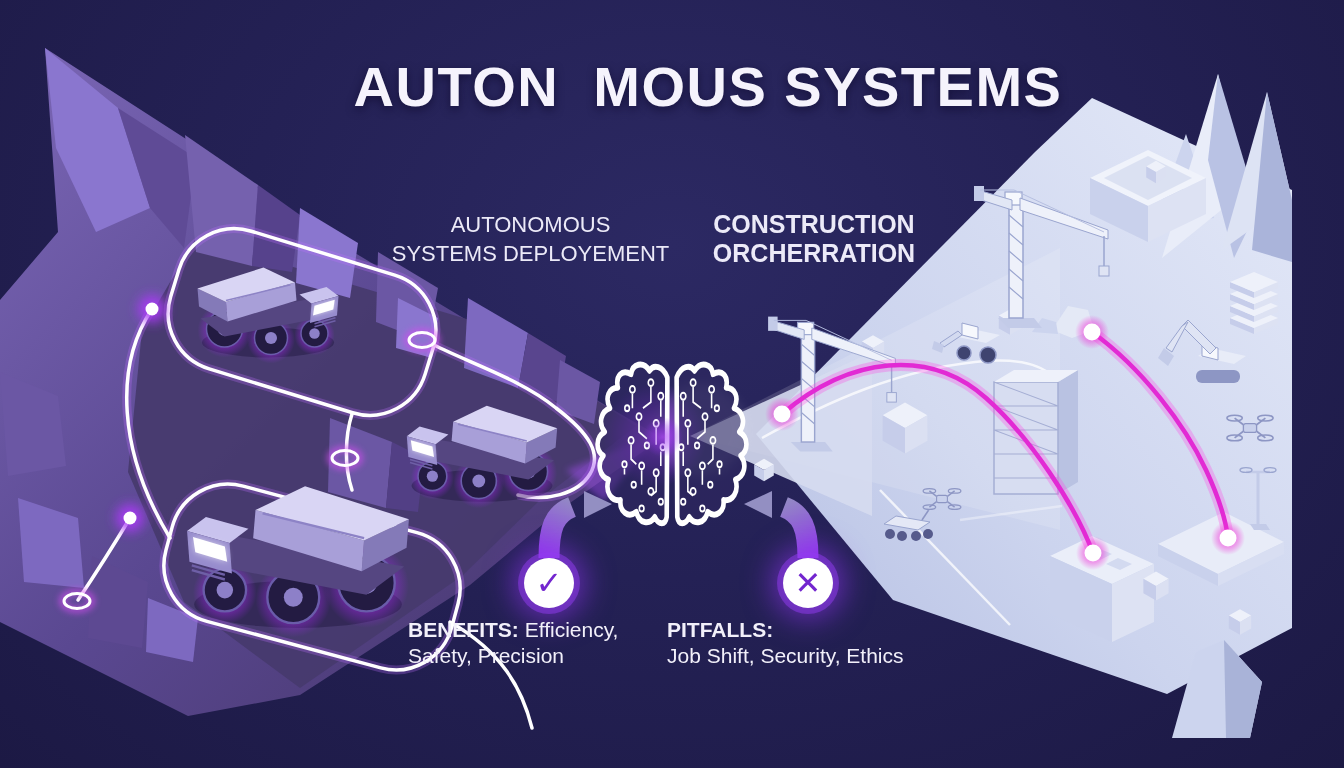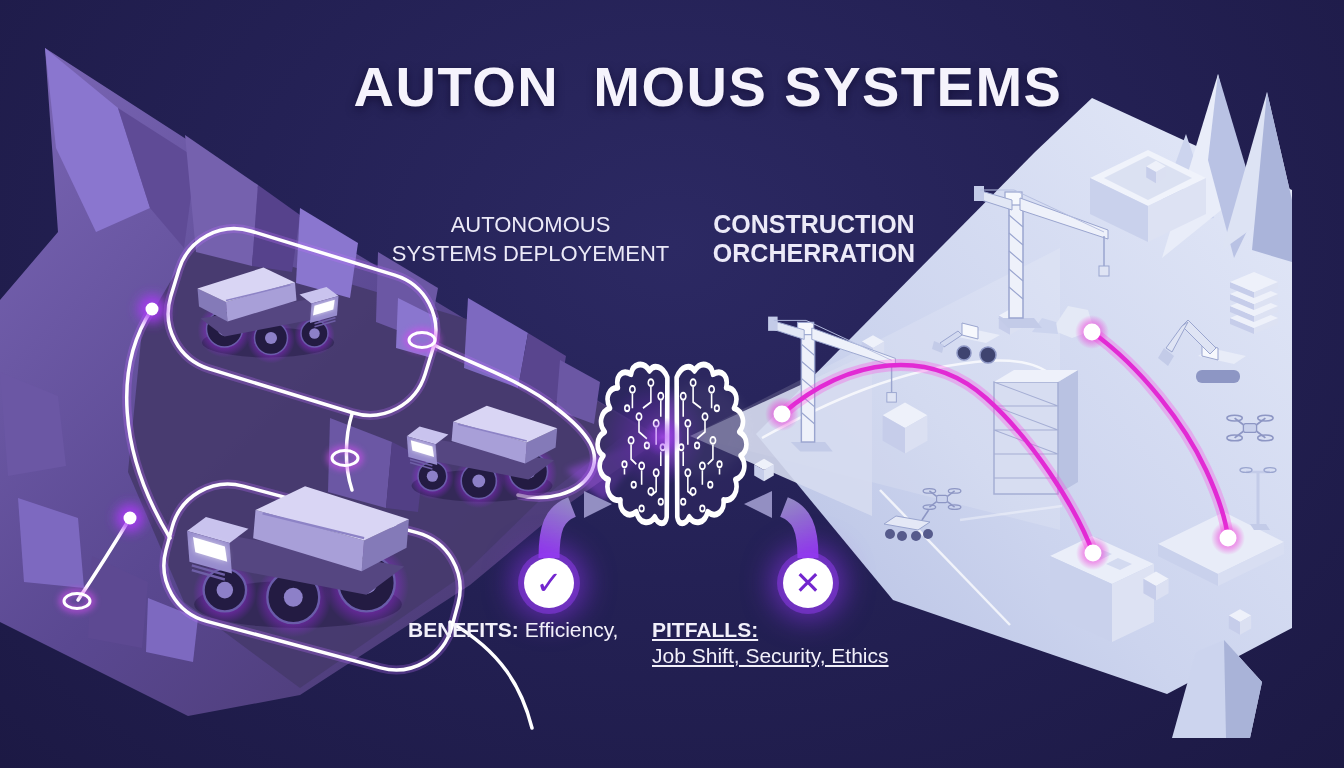"PITFALLS:" #pitfalls { left: 652px -> 667px; text-decoration: underline -> none }
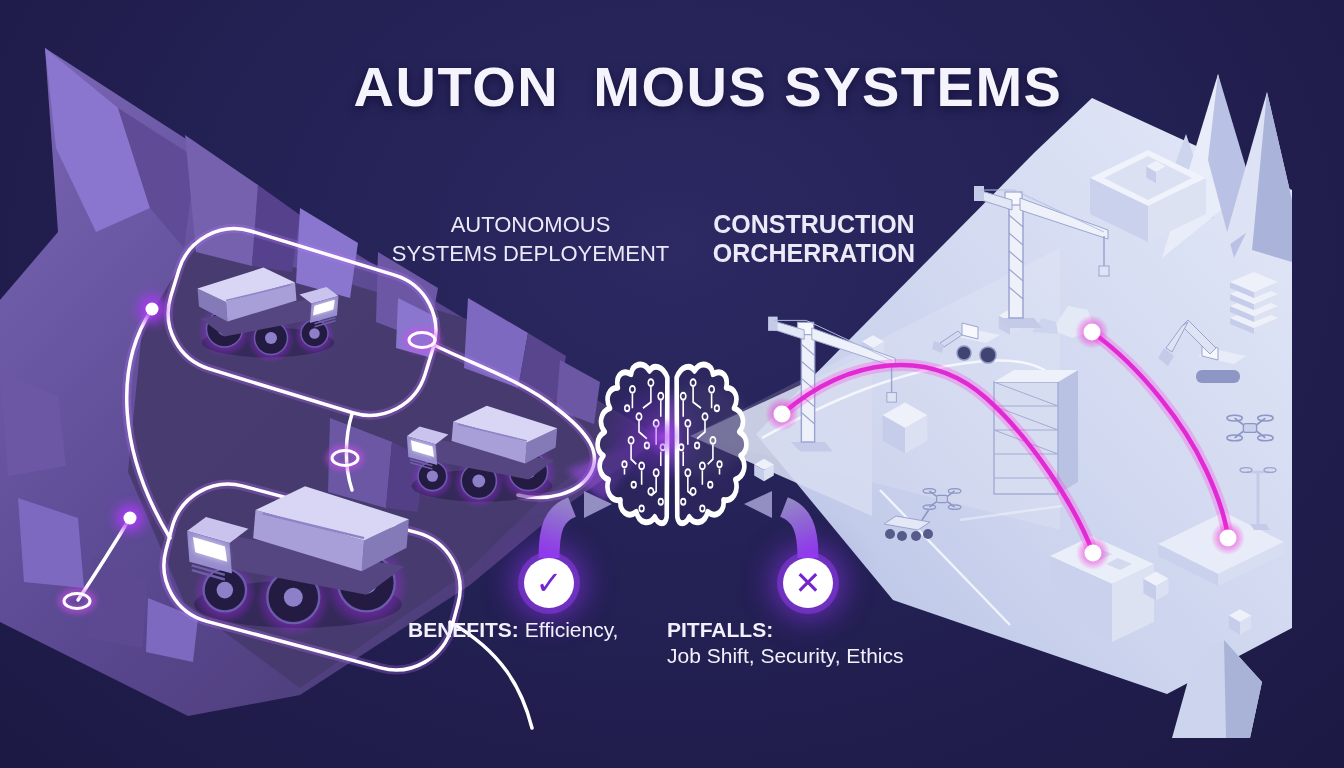"Safety, Precision" div { html: none -> <div>Safety, Precision</div> }
